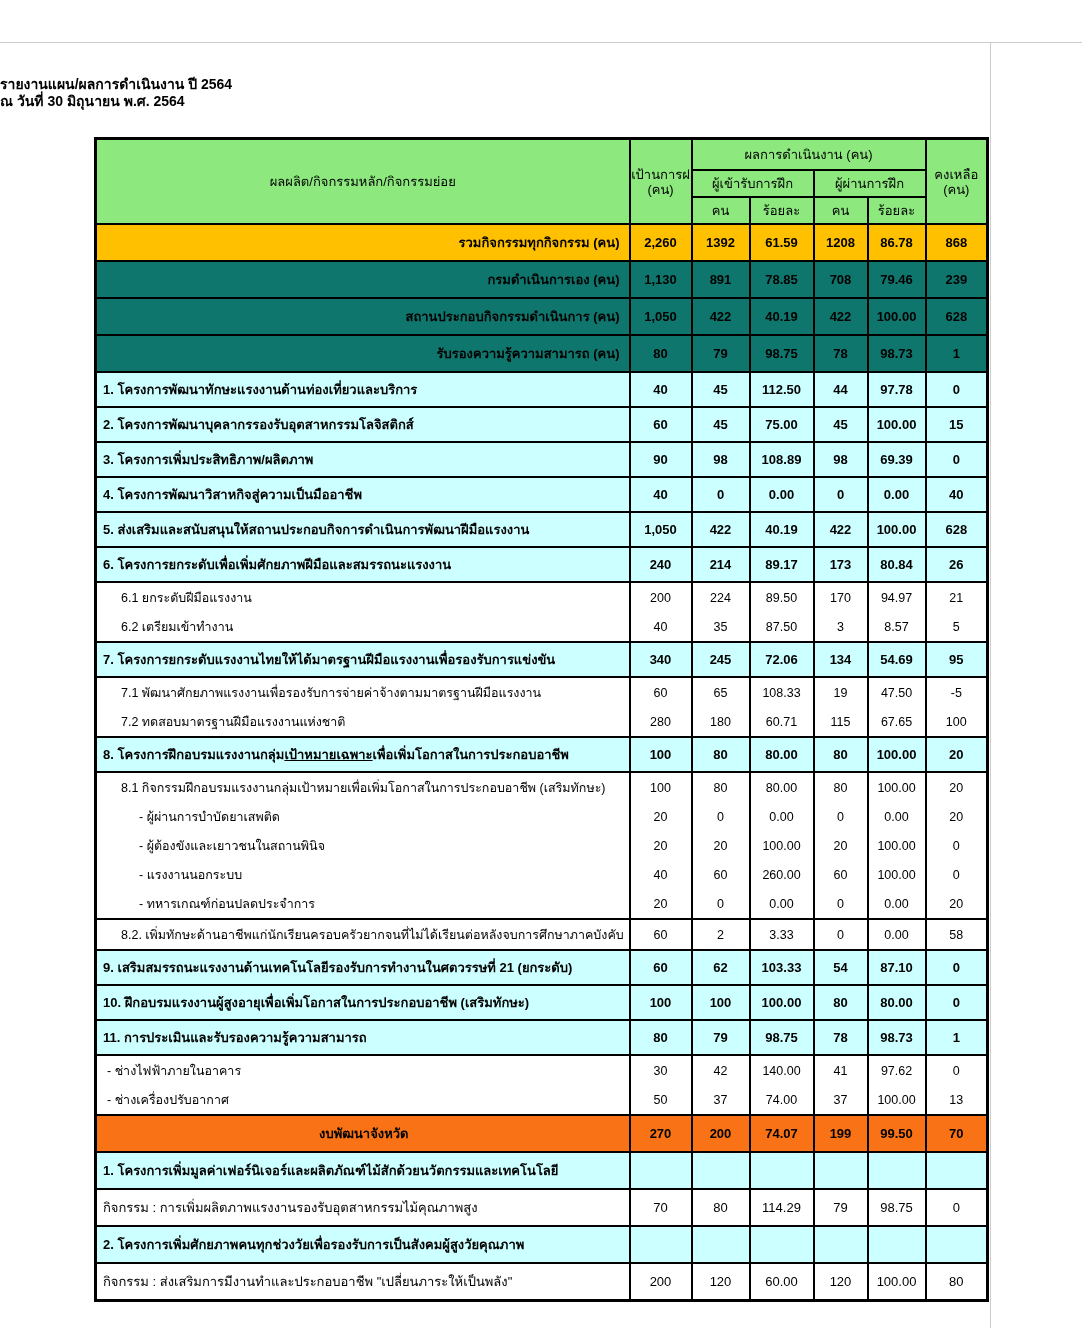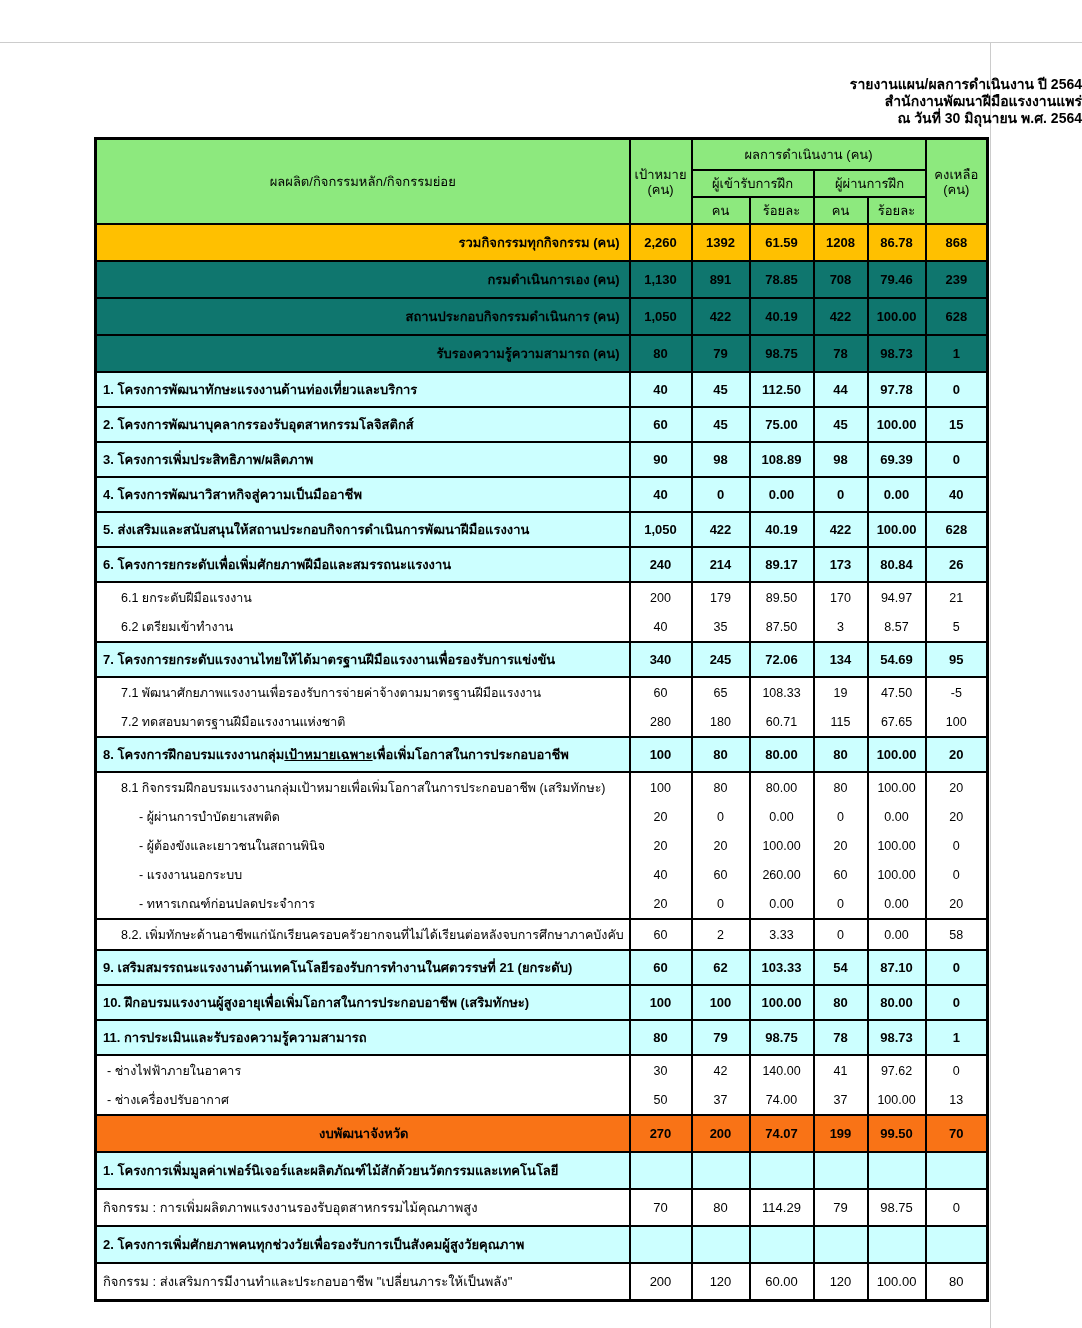"รายงานแผน/ผลการดำเนินงาน ปี 2564" .title-block { text-align: right -> left }
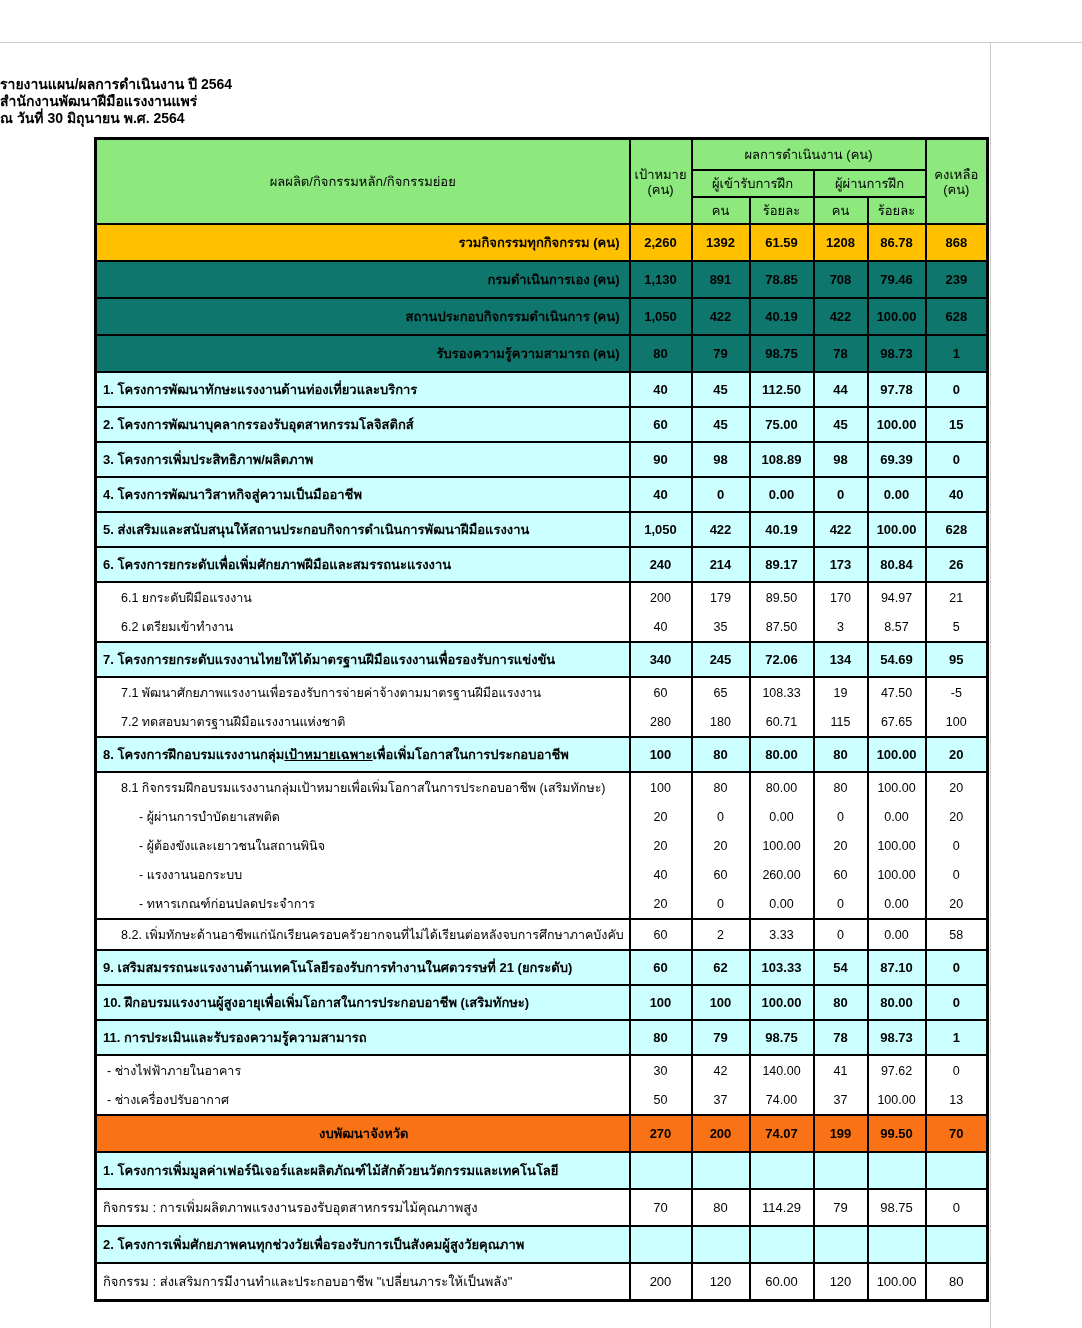"สำนักงานพัฒนาฝีมือแรงงานแพร่" div.title-line { html: <div>สำนักงานพัฒนาฝีมือแรงงานแพร่</div> -> none }
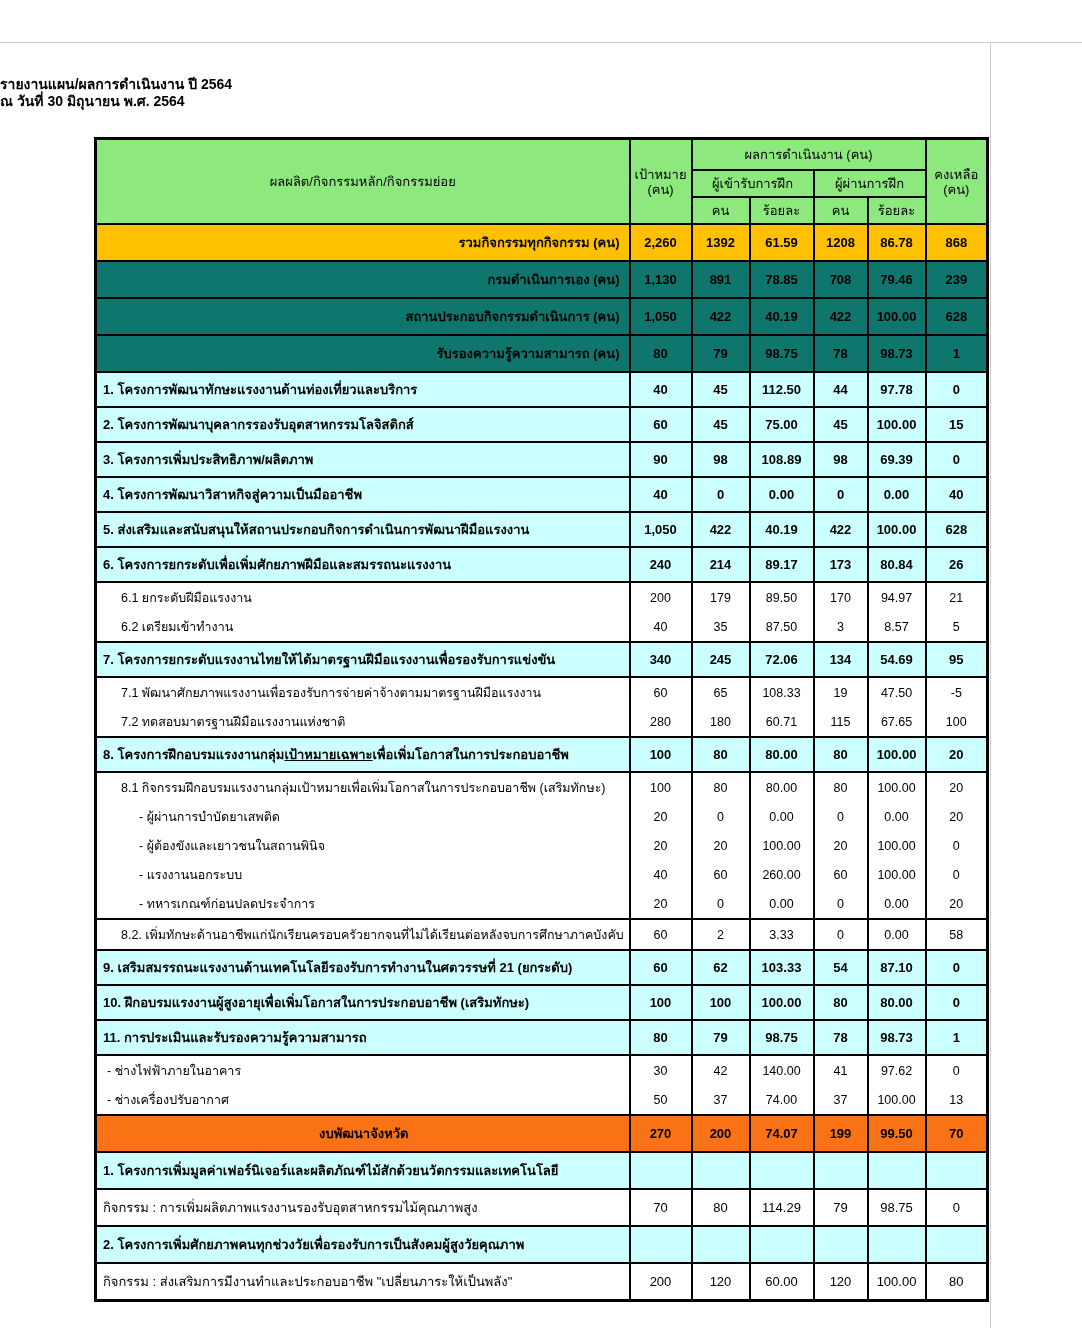"เป้าหมาย" th.pre { text: เป้าหมาย -> เป้านการฝ }
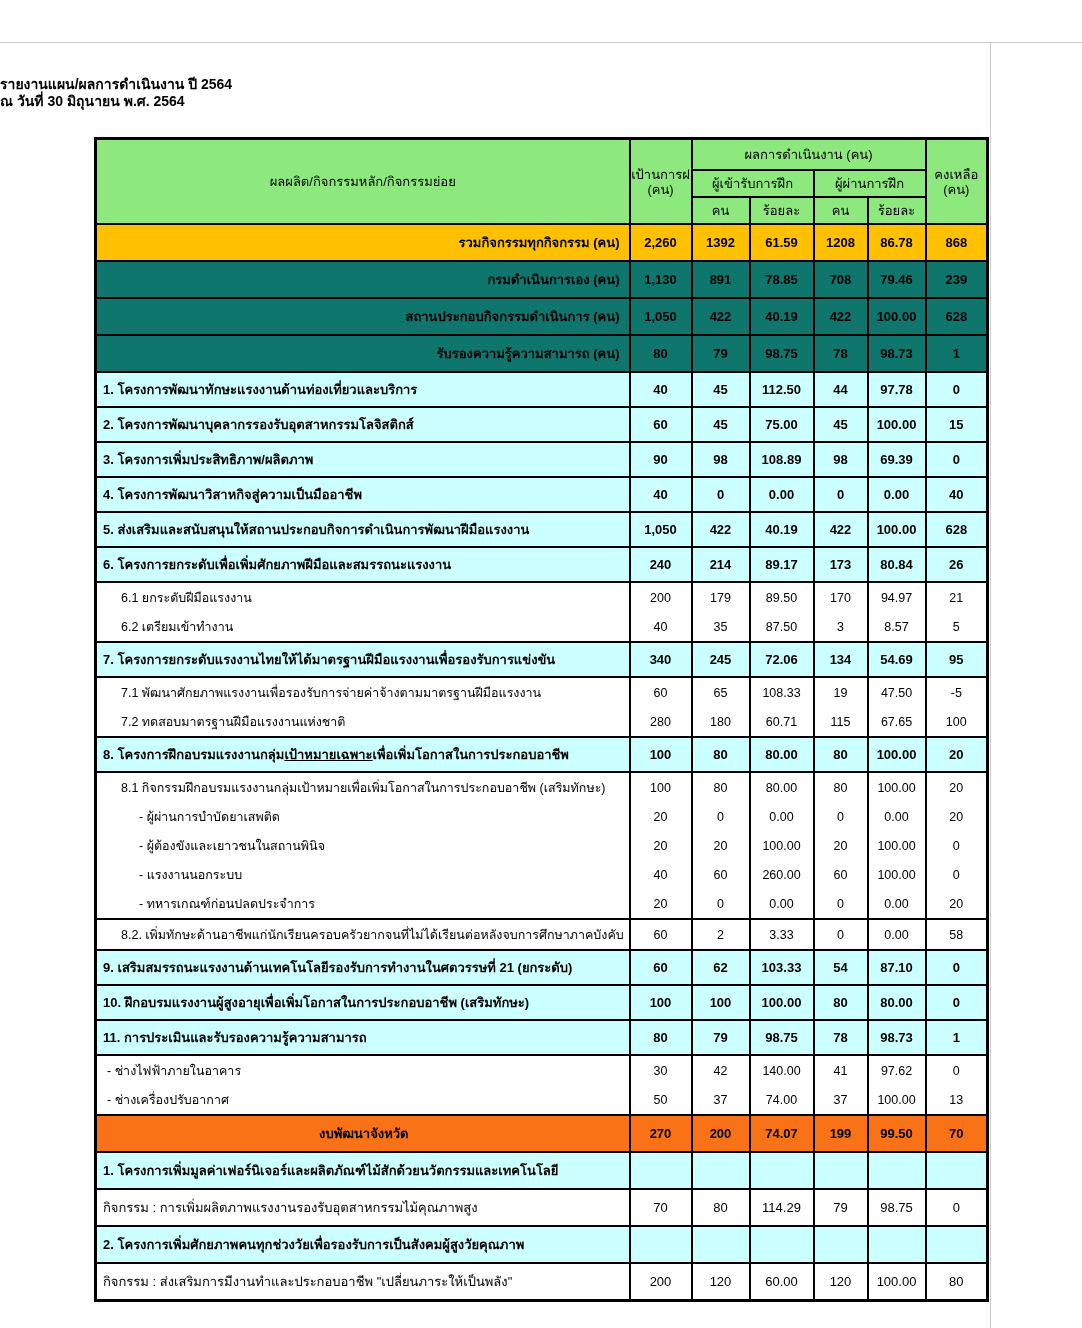"179" td.c-val { text: 179 -> 224 }
